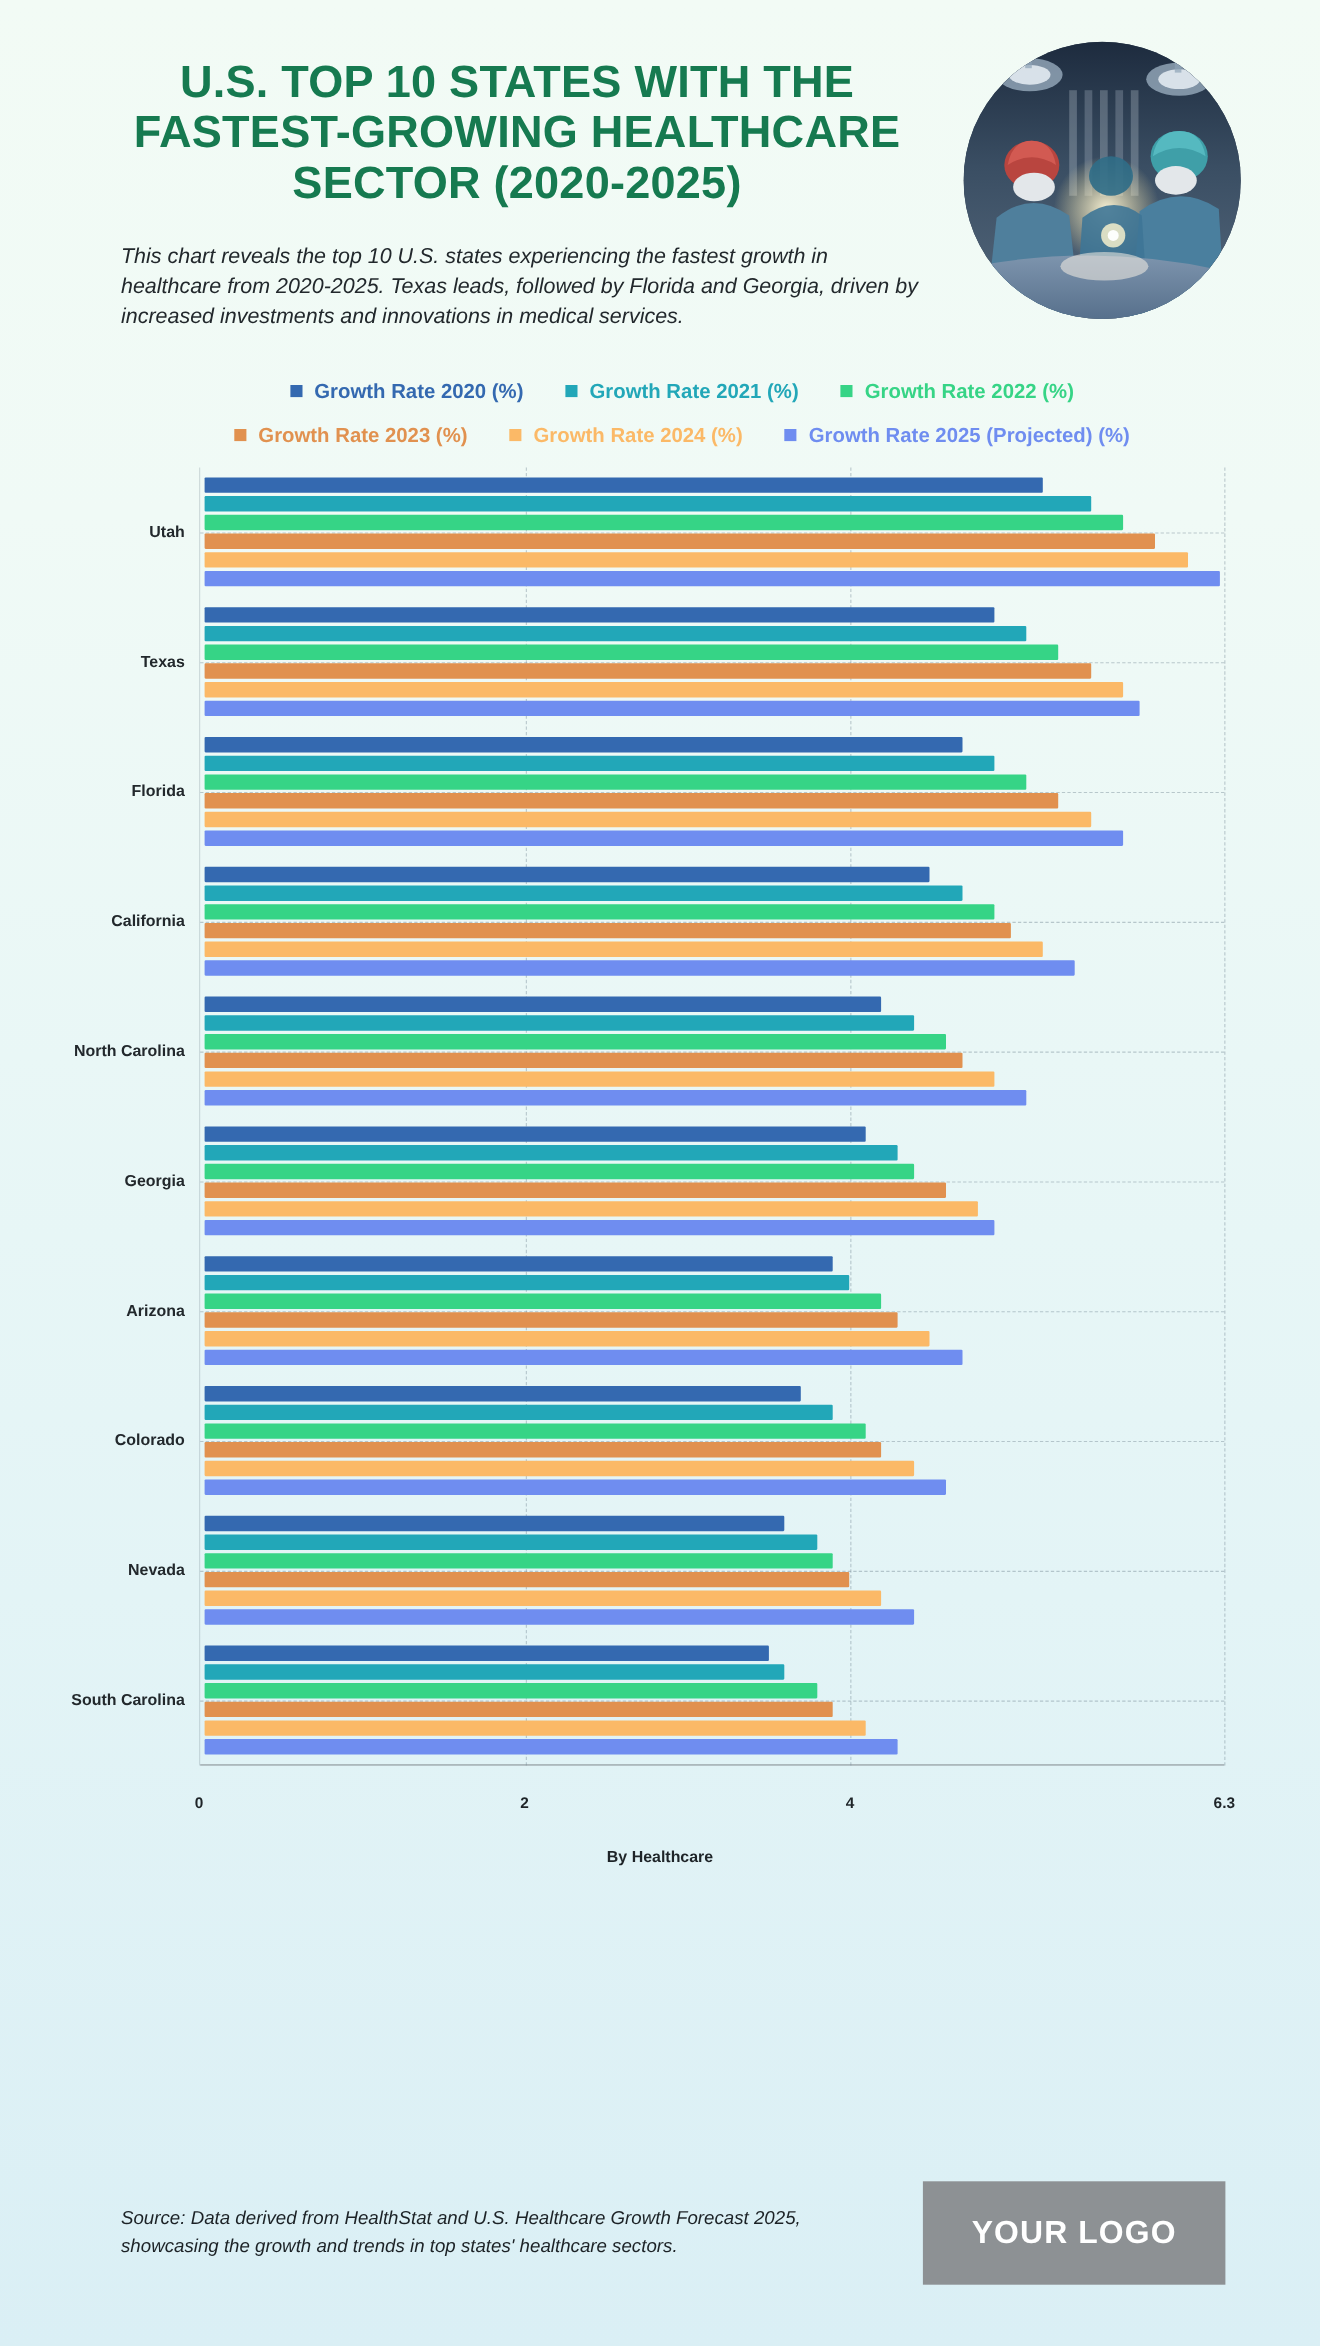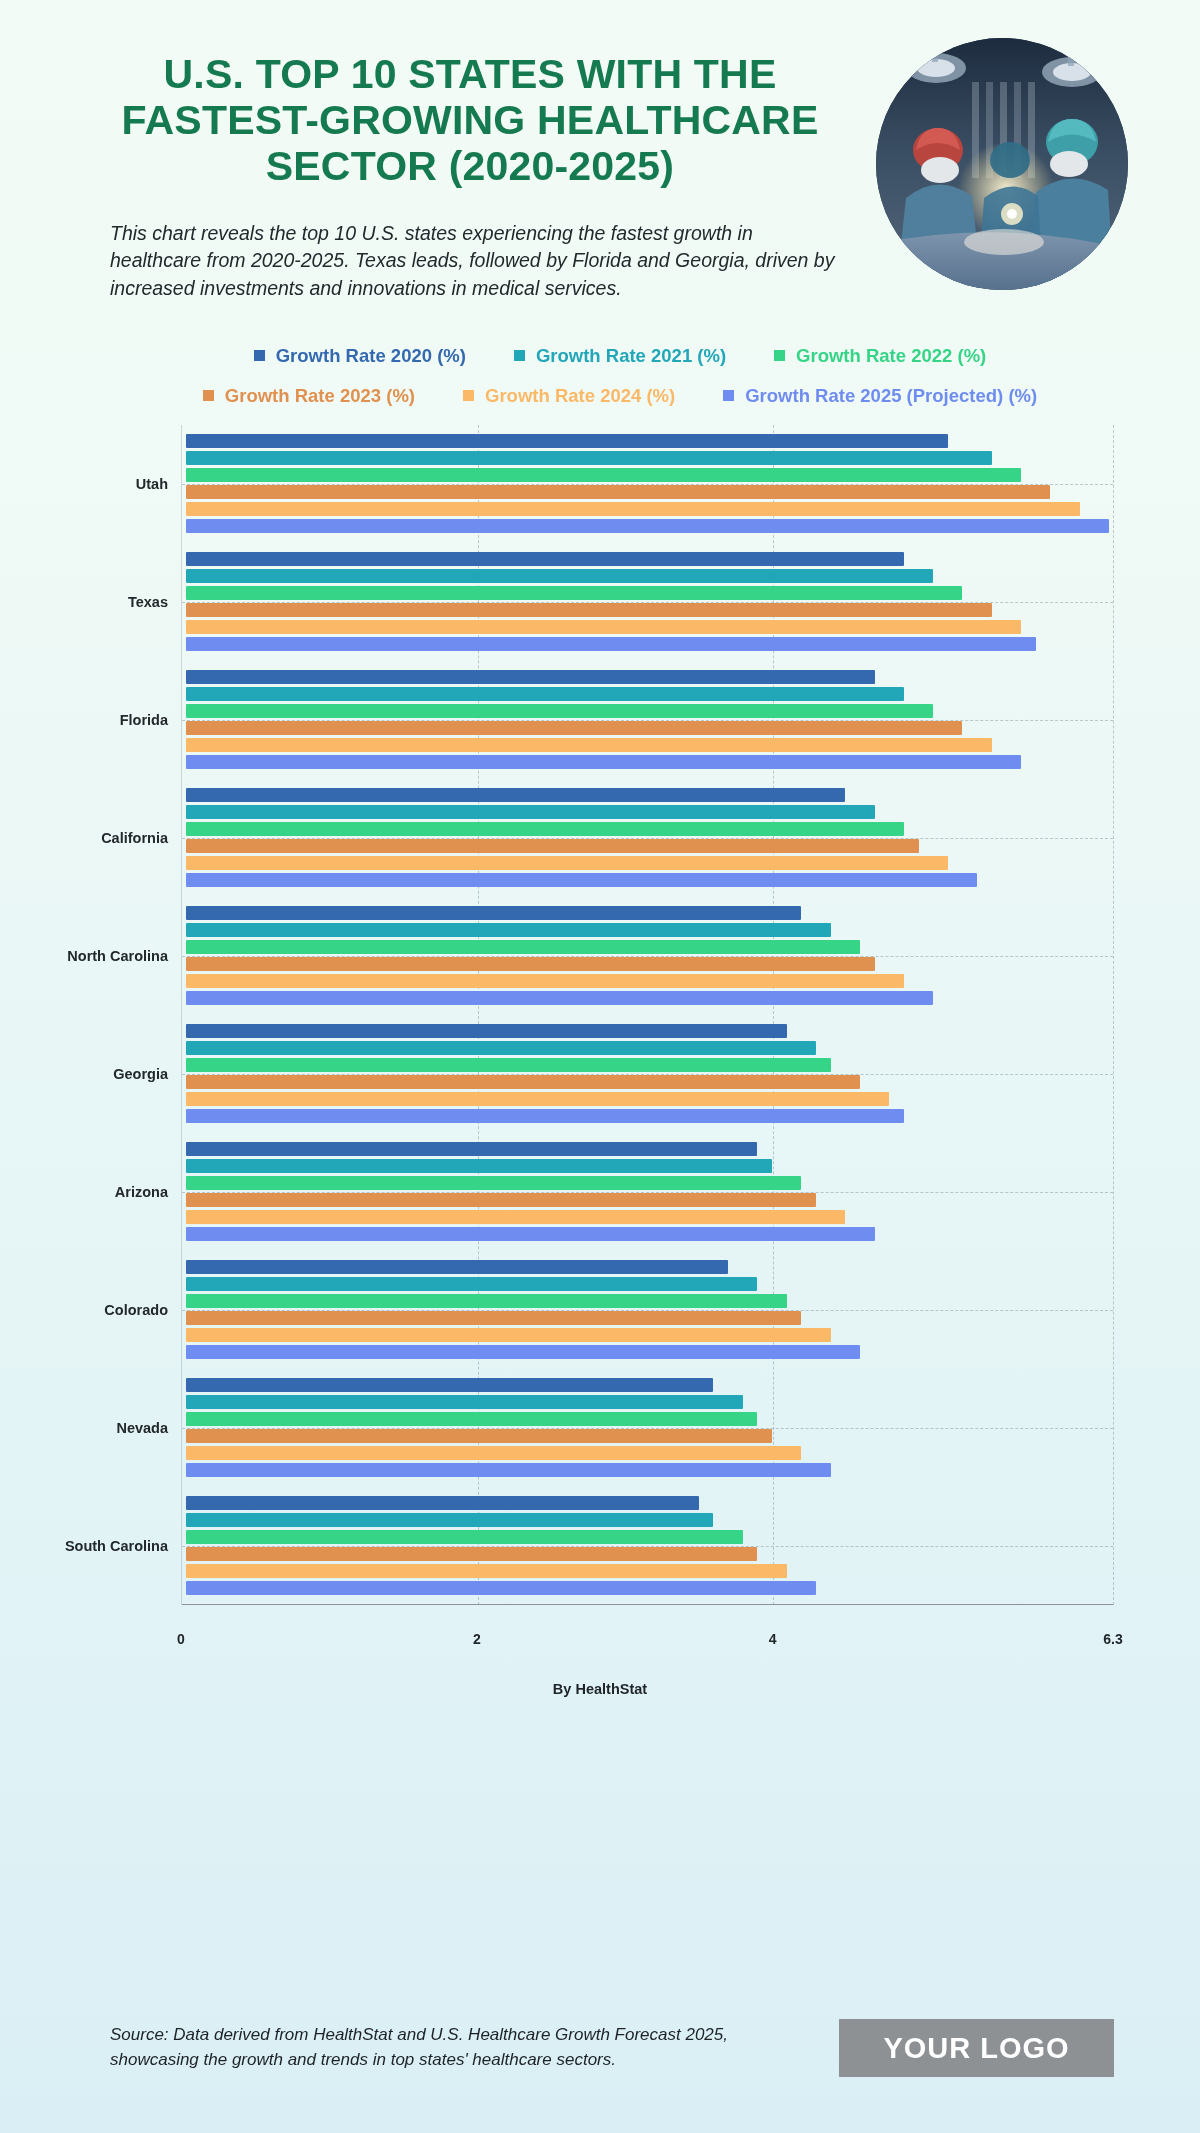"Growth Rate 2020 (%)" .legend-row { gap: 48px -> 38px }
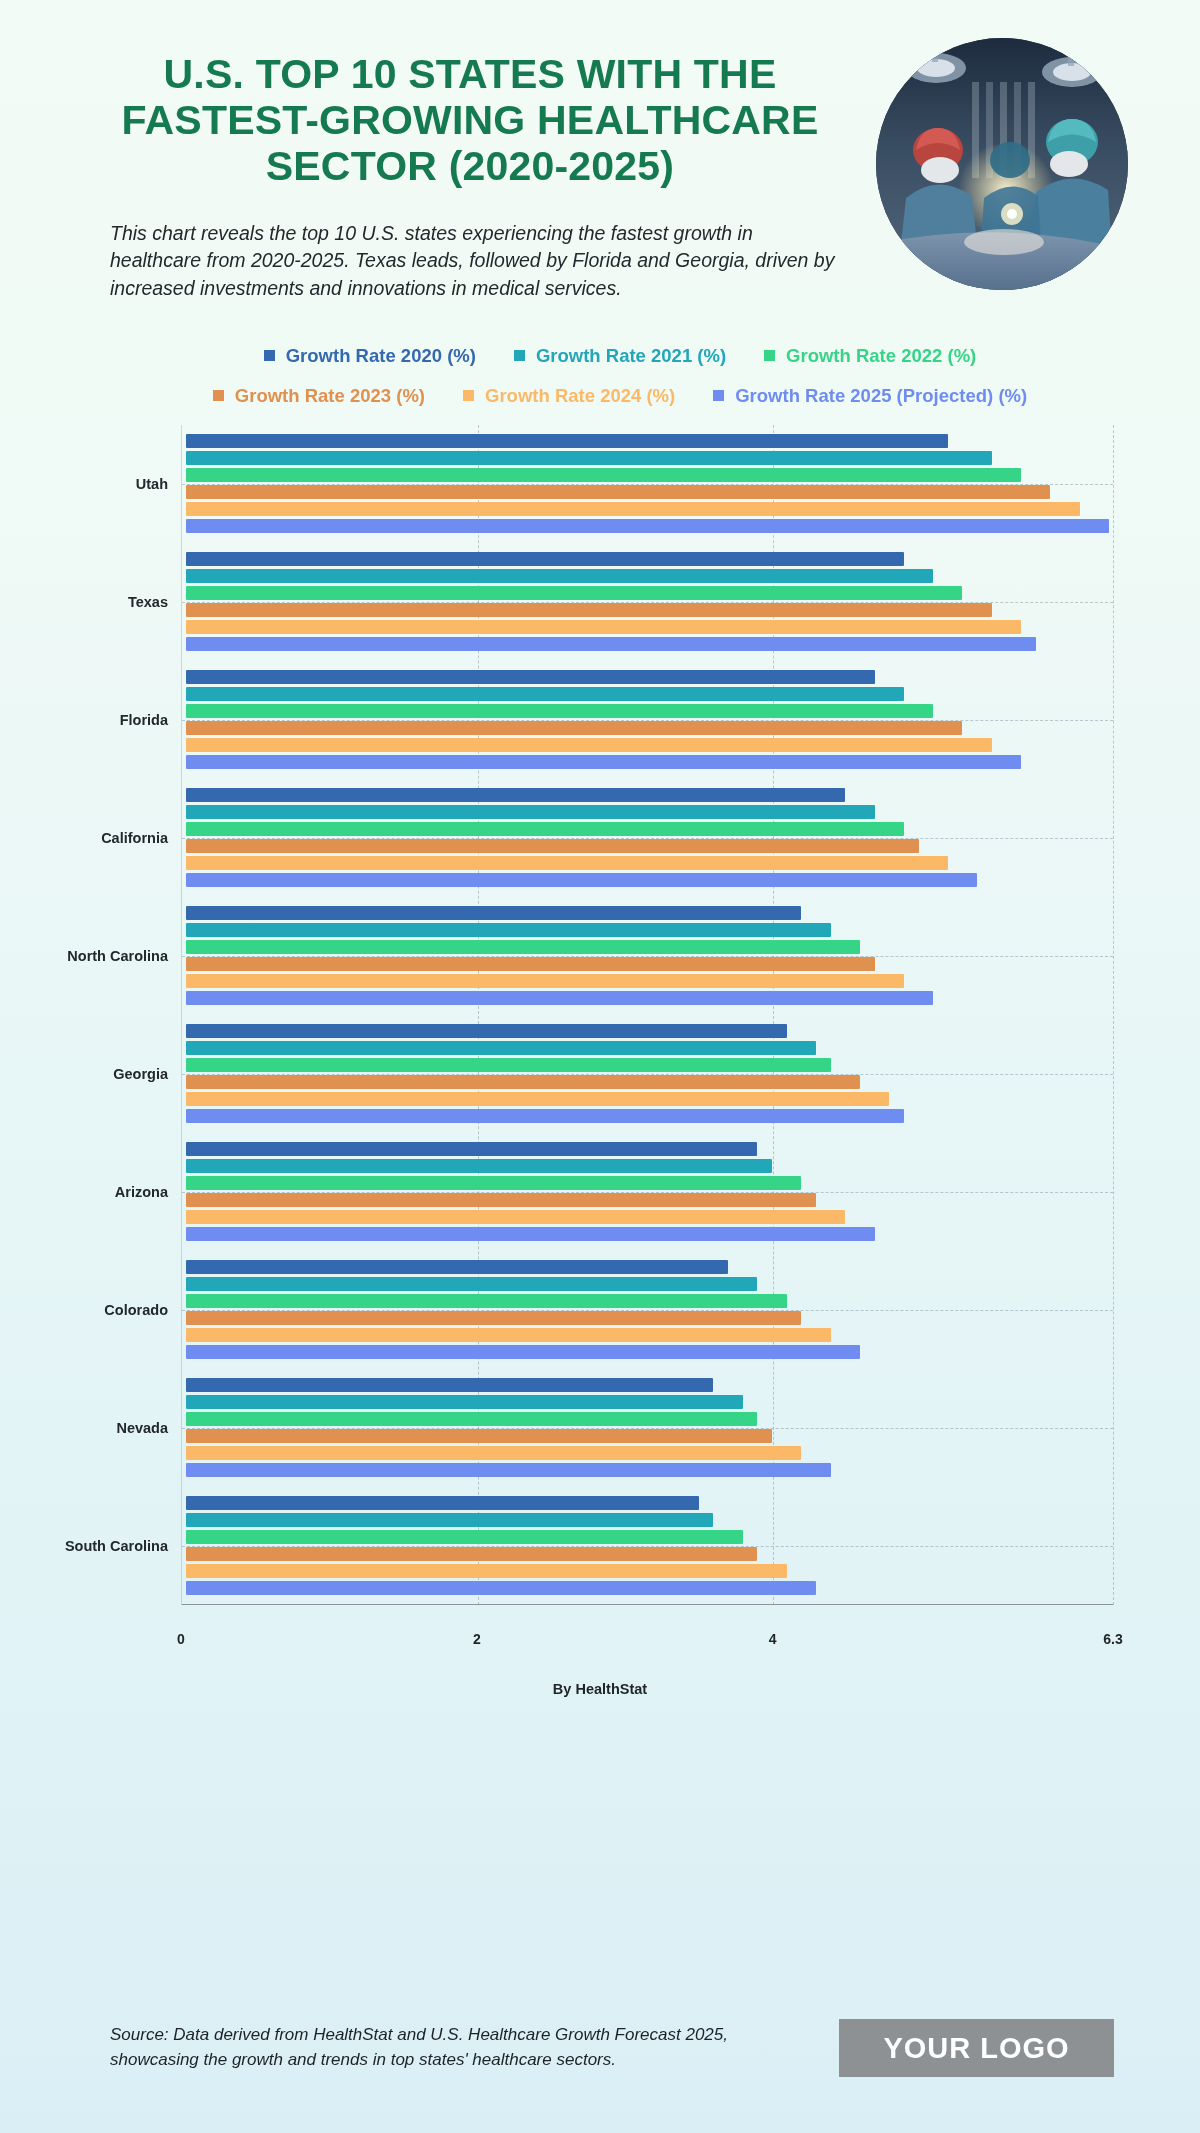"By HealthStat" div.xaxis-title { text: HealthStat -> Healthcare }
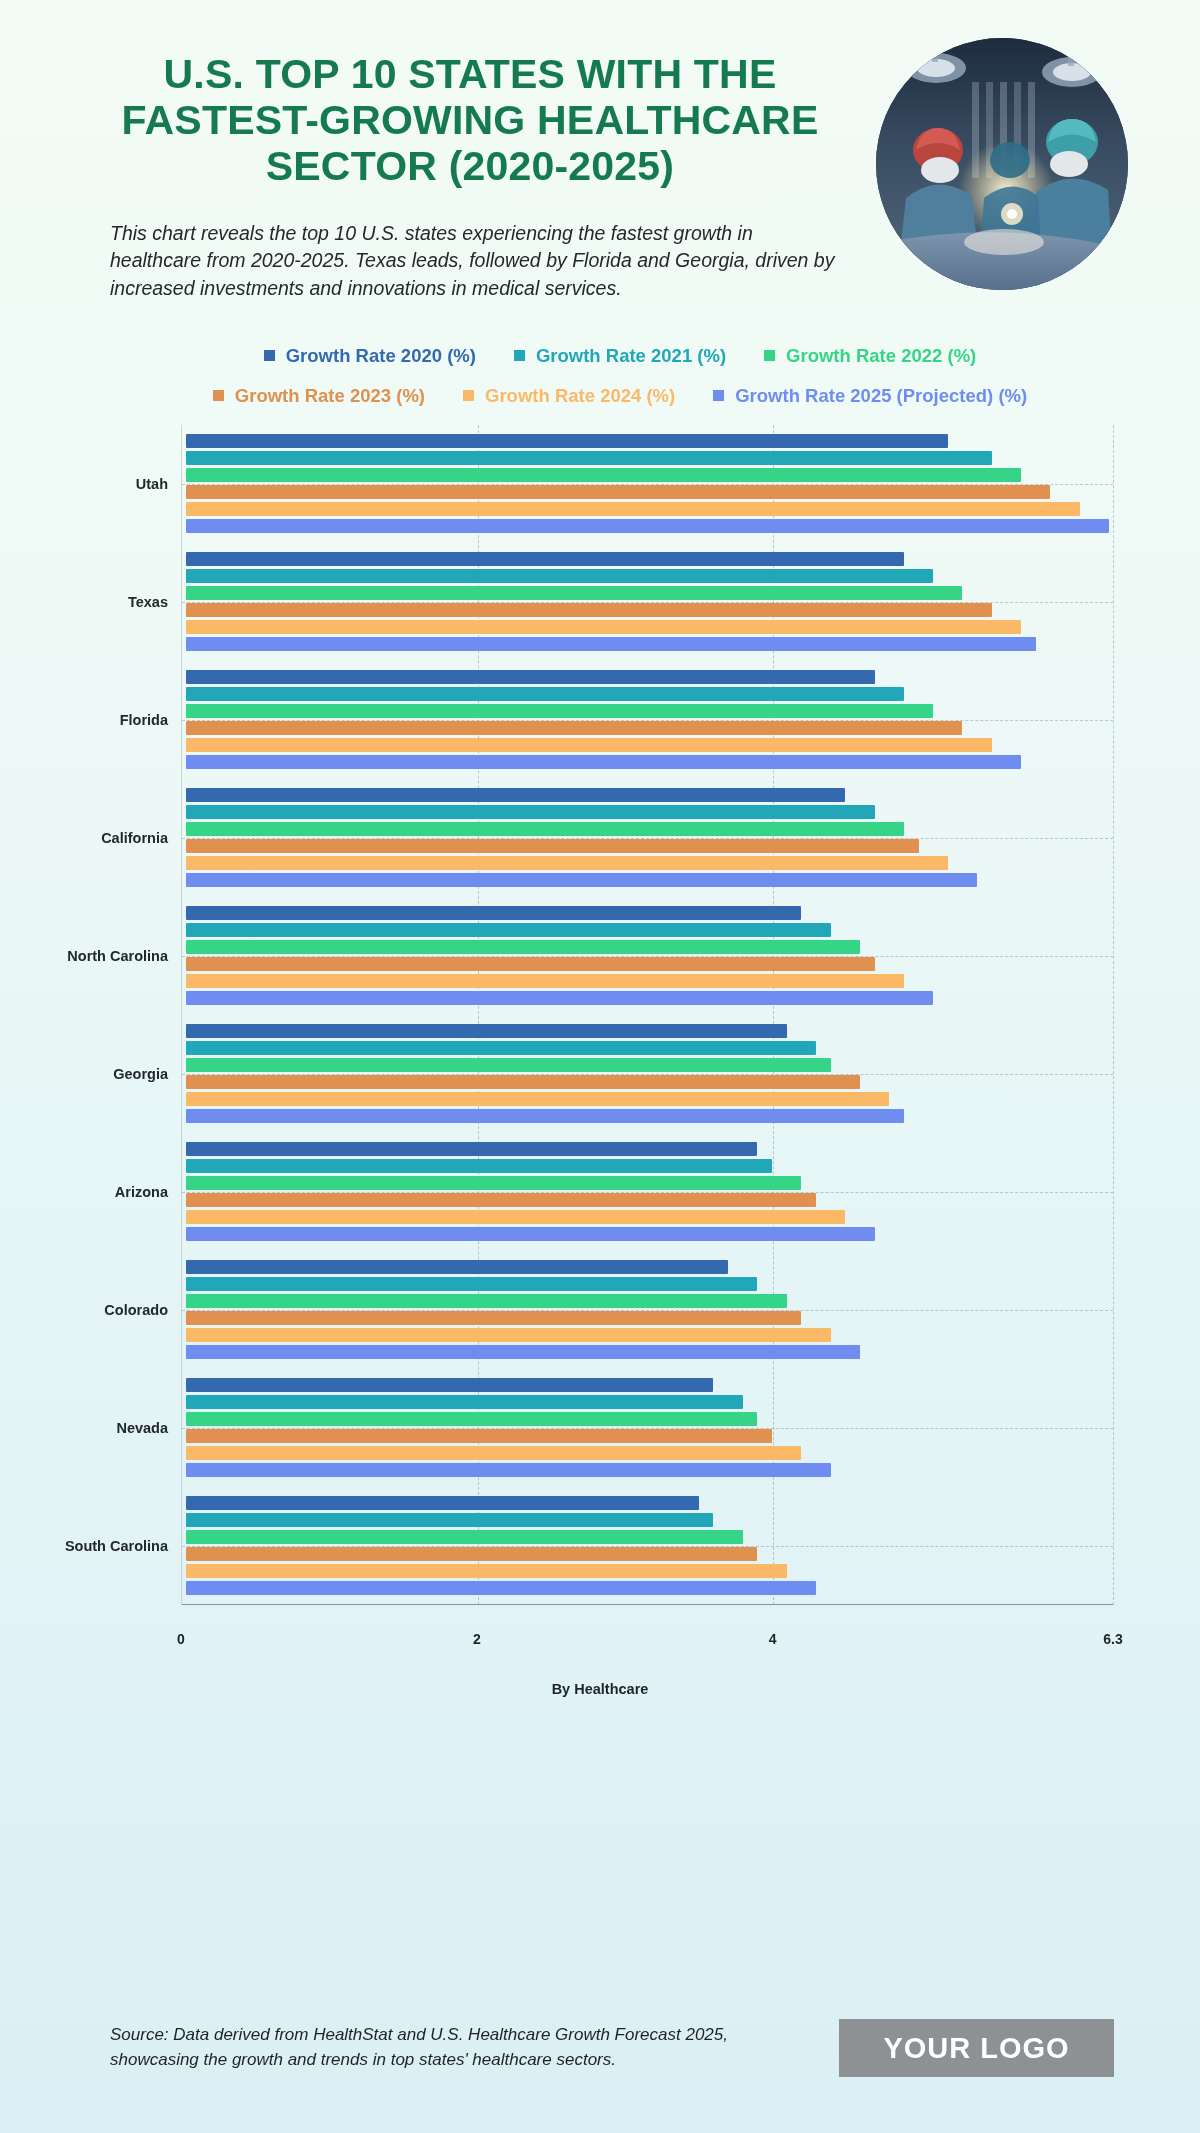"YOUR LOGO" .logo { height: 58px -> 94px }
